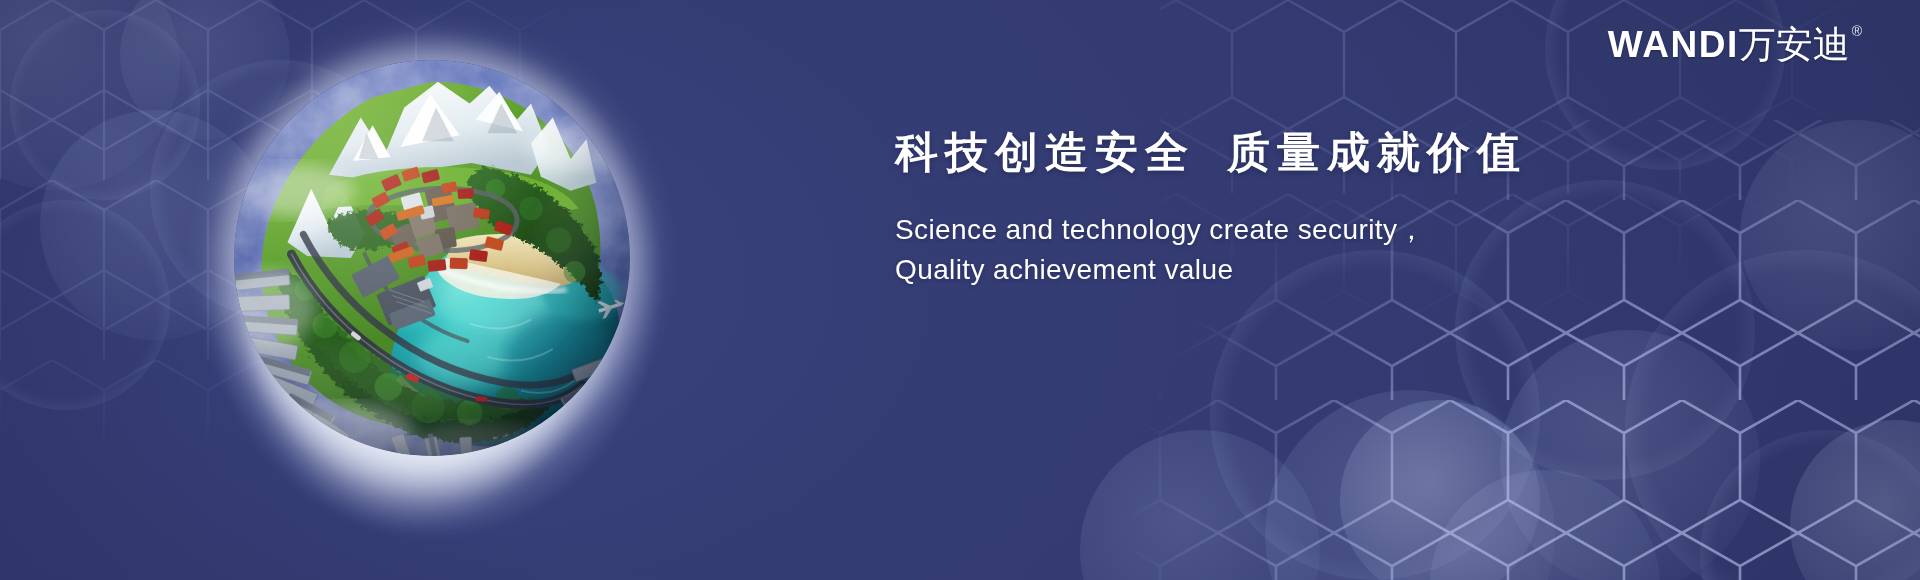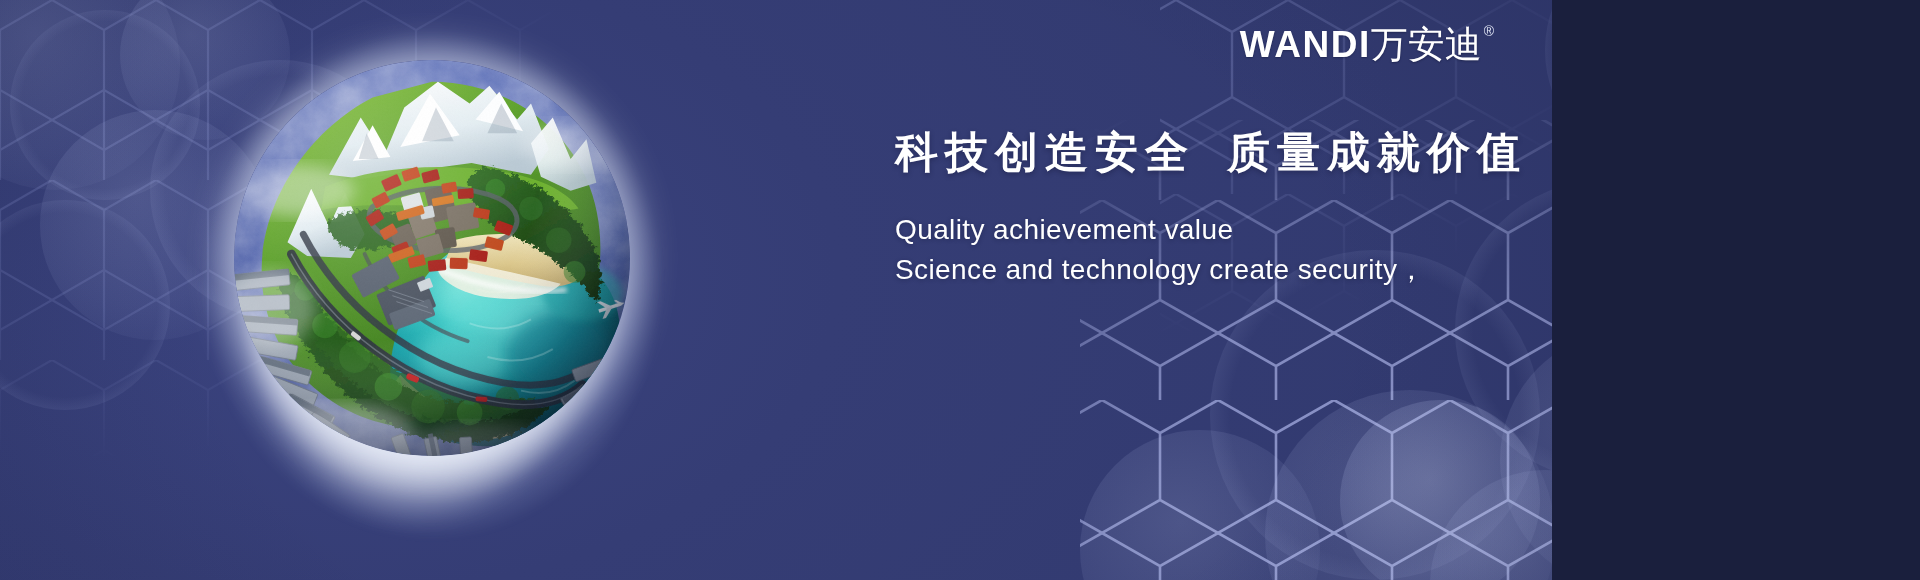"WANDI" #banner { width: 1552px -> 1920px }
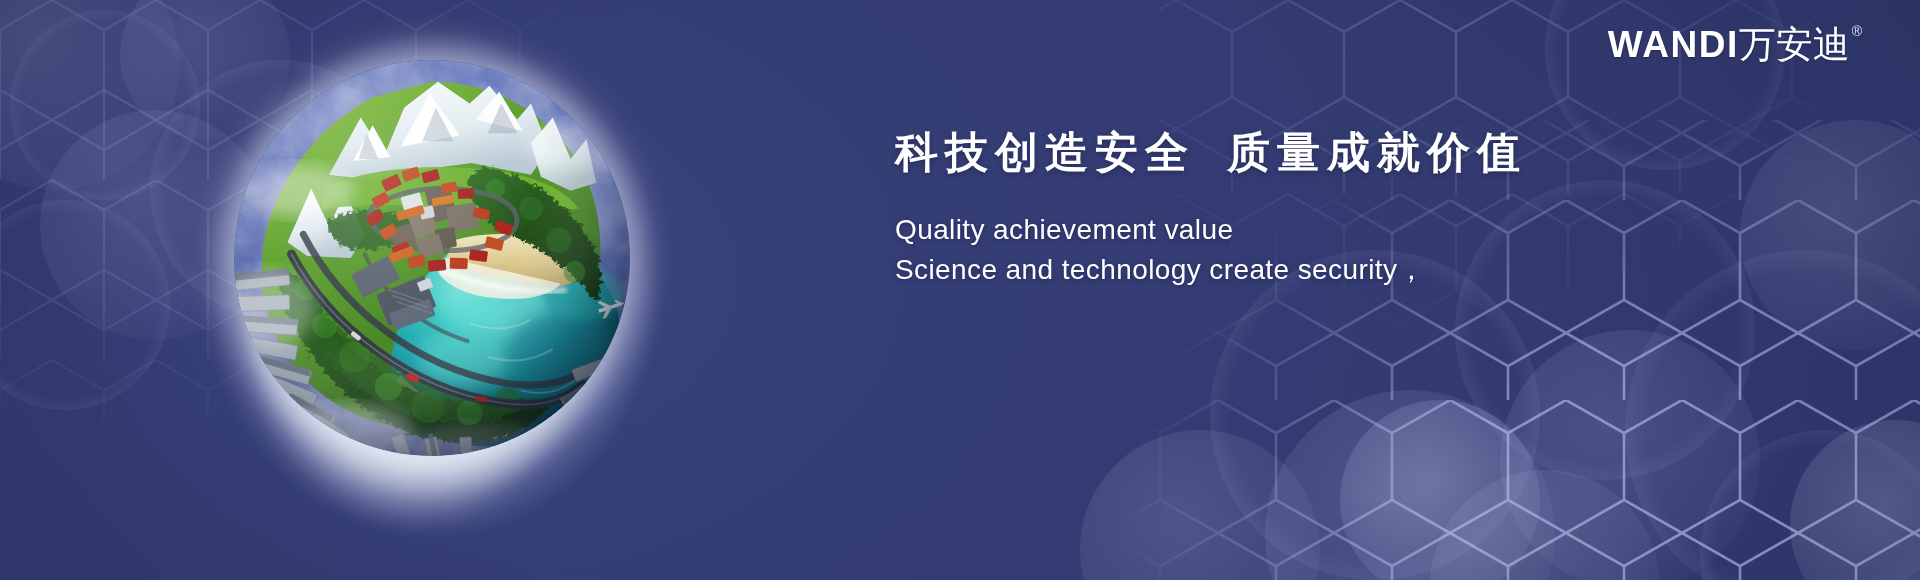"Quality achievement value" div.sub-line { order: before "Science and technology create security，" -> after "Science and technology create security，" }
